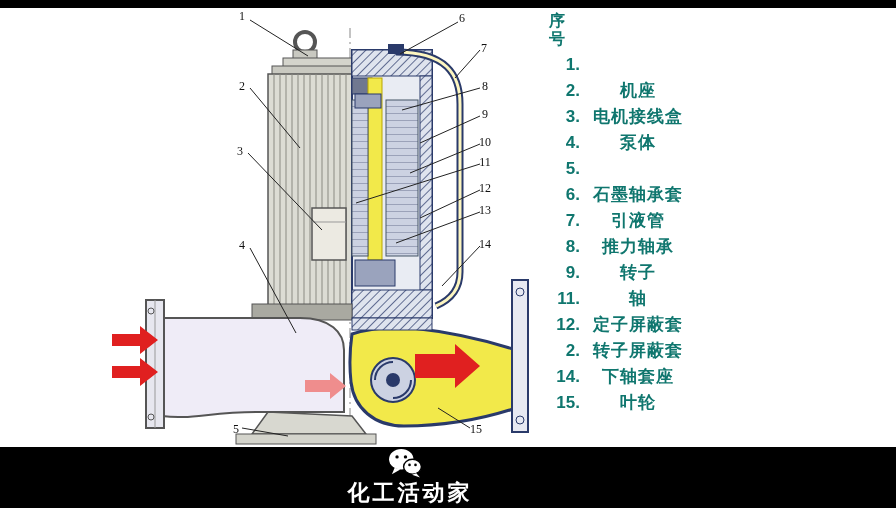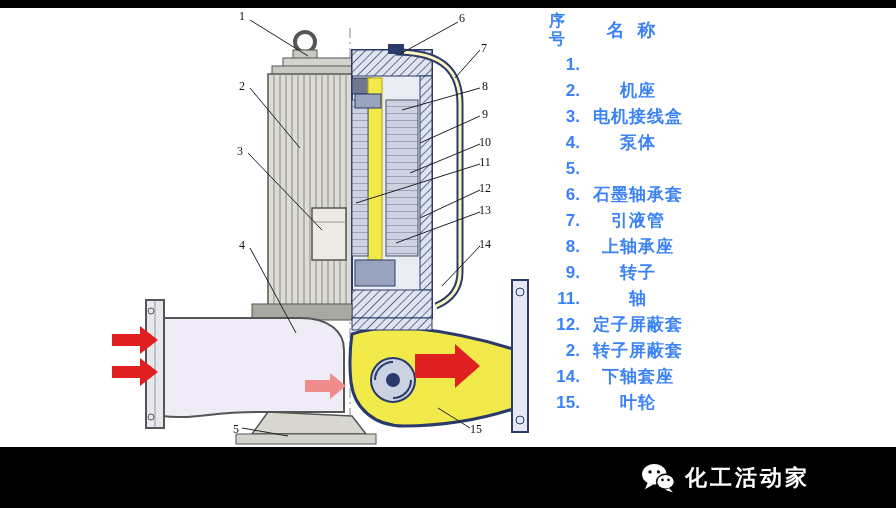"序号" .legend { color: #3b82f6 -> #0f766e }
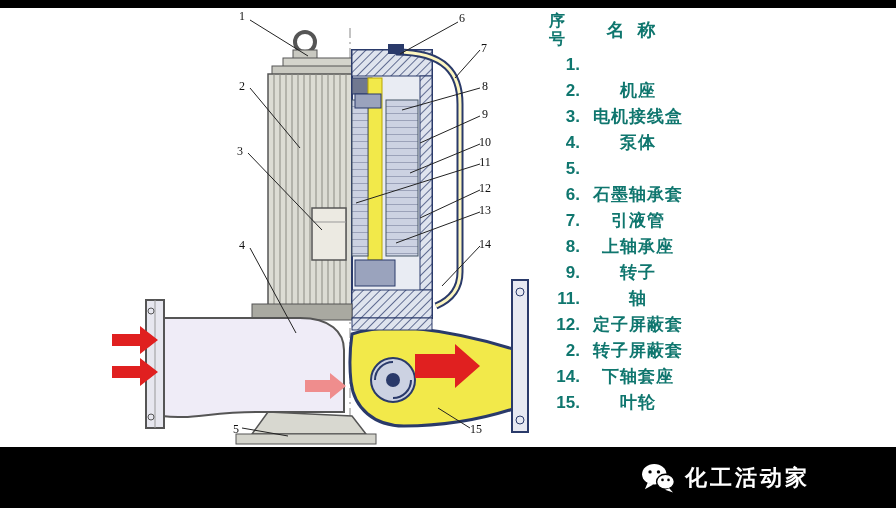"名 称" div.hdr-name { html: <div>名 称</div> -> none }
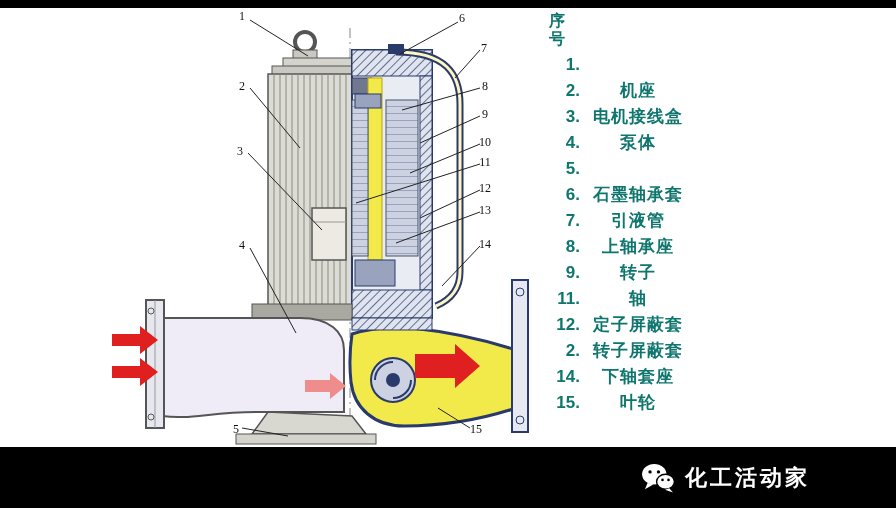"上轴承座" div.cell-name { text: 上轴承座 -> 推力轴承 }
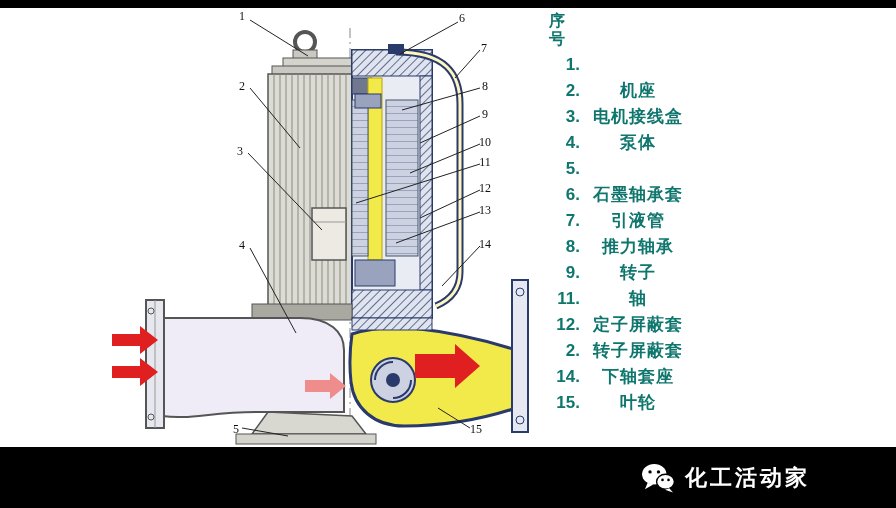"化工活动家" .bottom-bar { flex-direction: none -> column }
